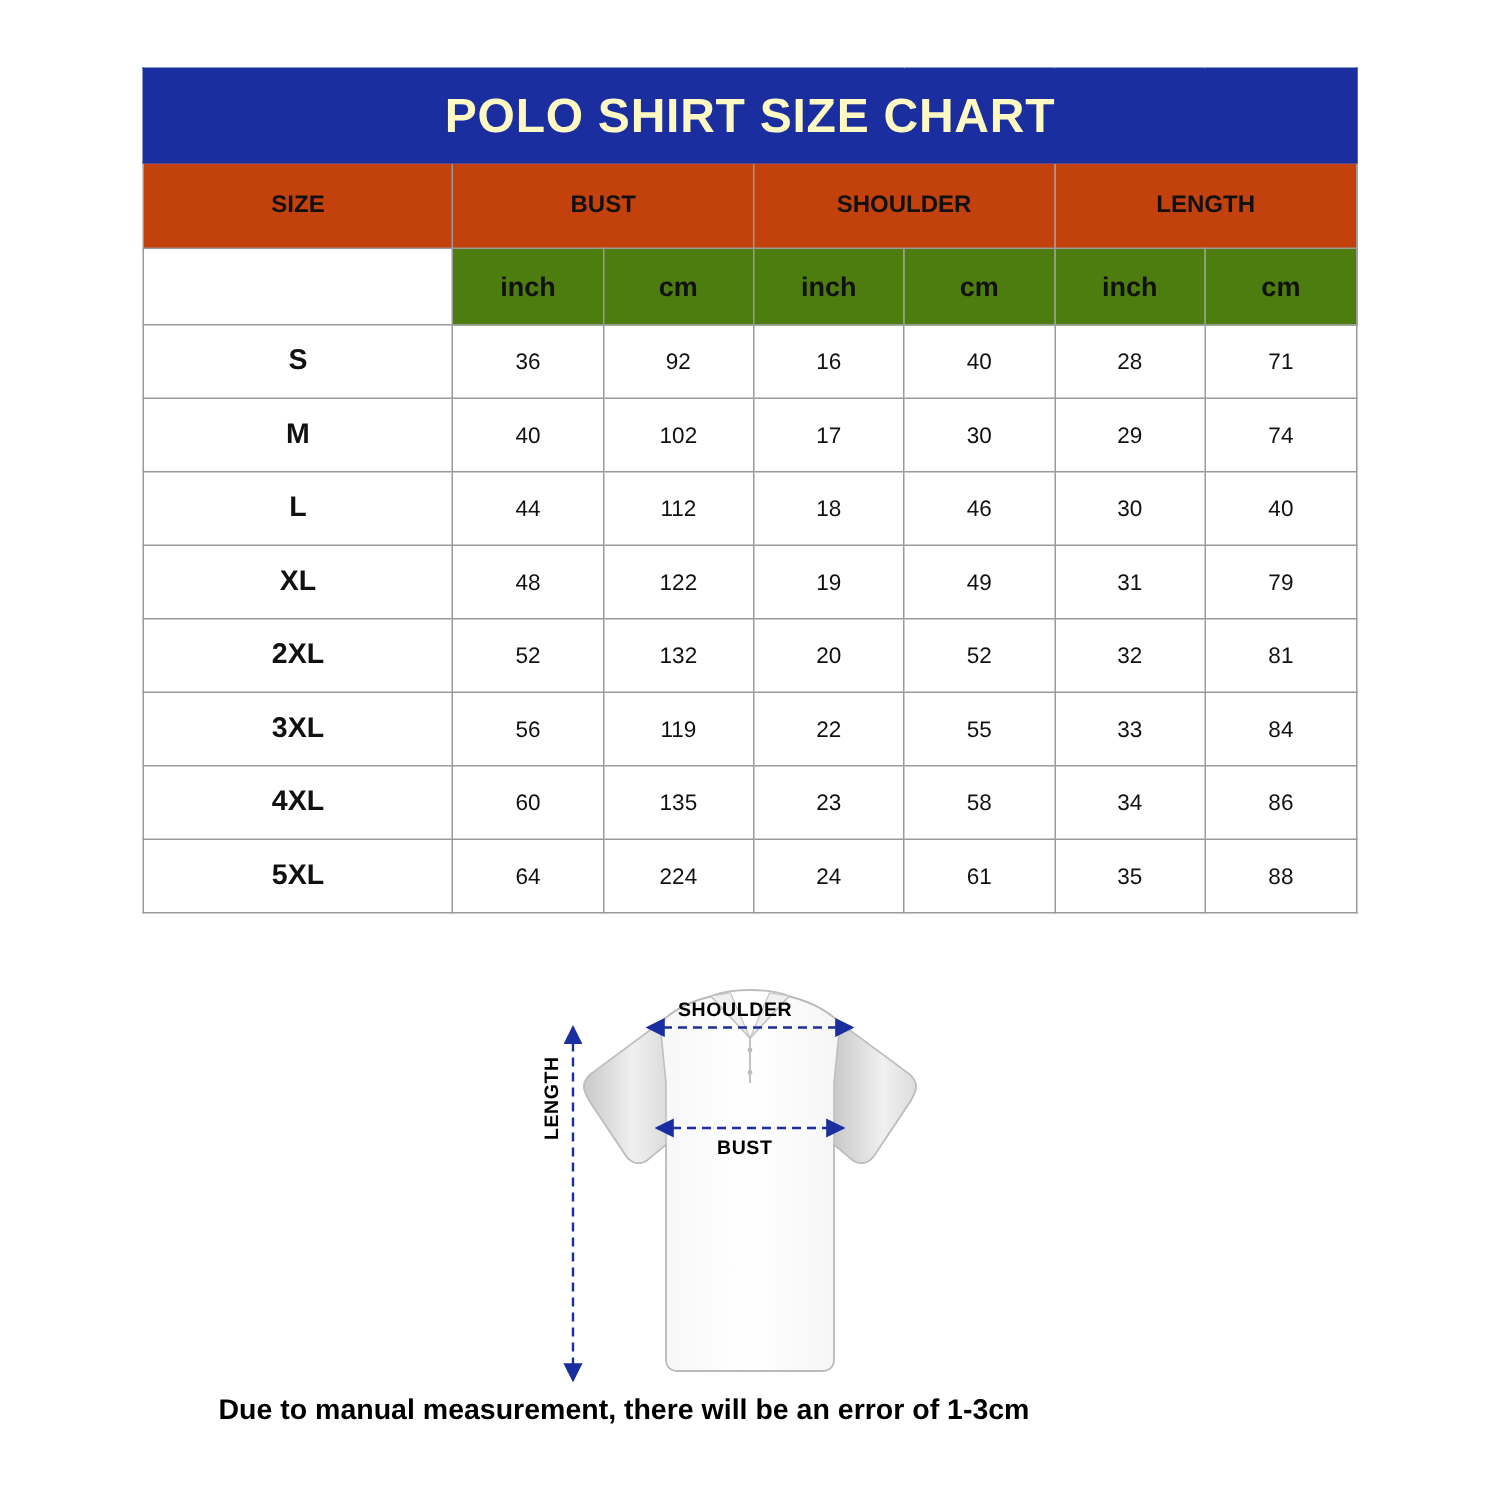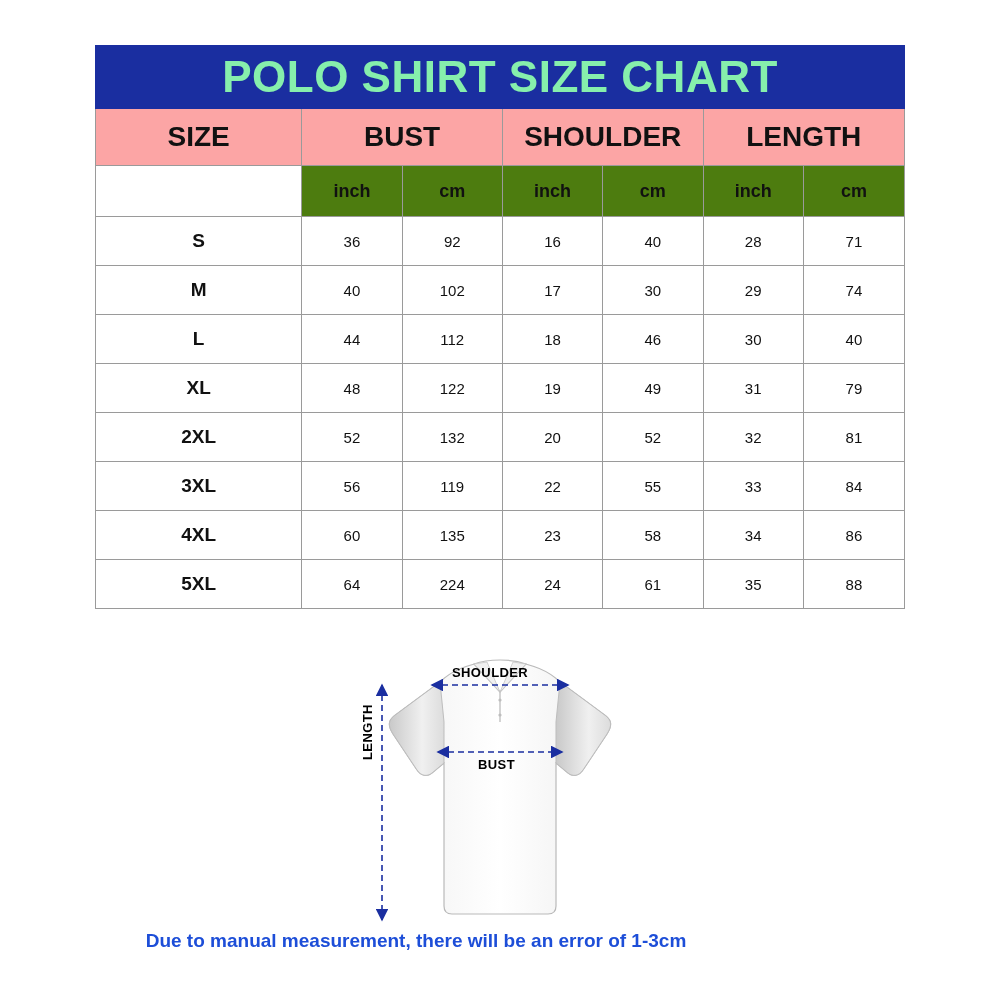"POLO SHIRT SIZE CHART" tr.title-row td { color: #86efac -> #fef9c3; font-size: 44px -> 32px }
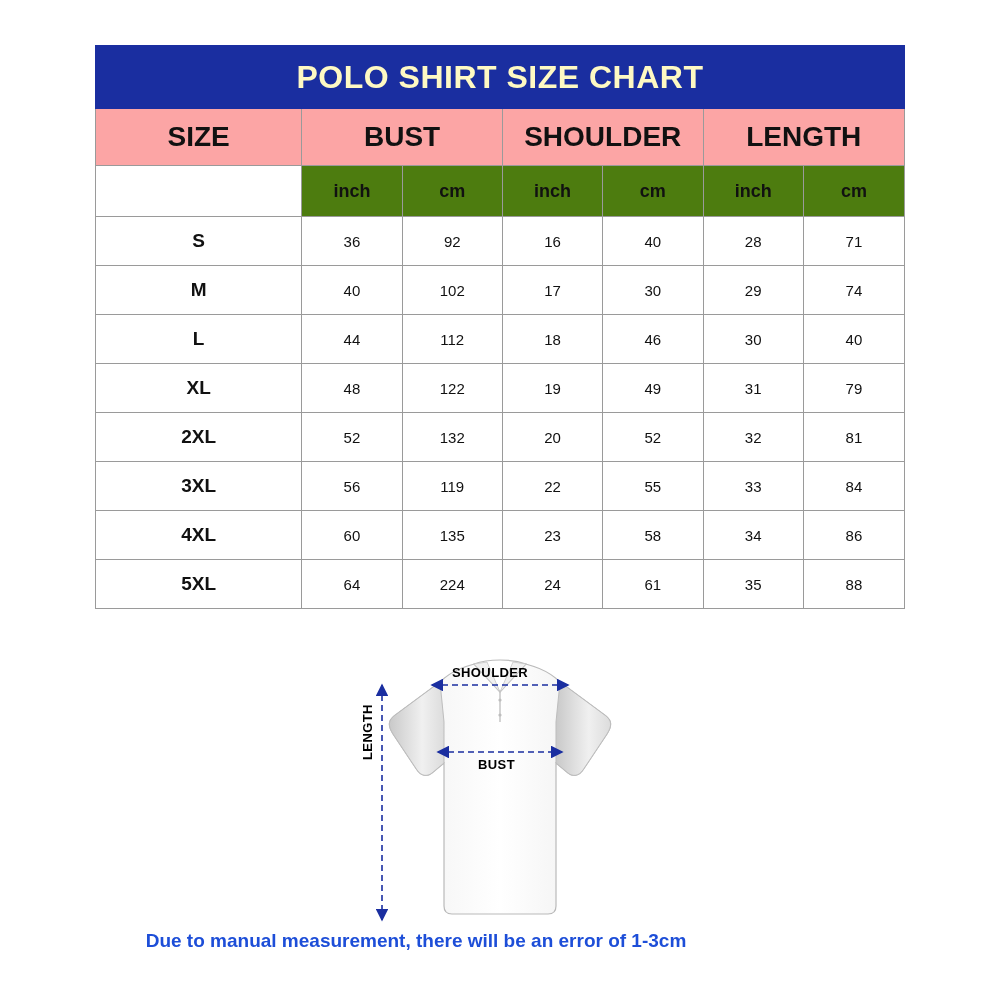"SIZE" tr.head-row td { background: #fca5a5 -> #c2410c; font-size: 28px -> 16px }
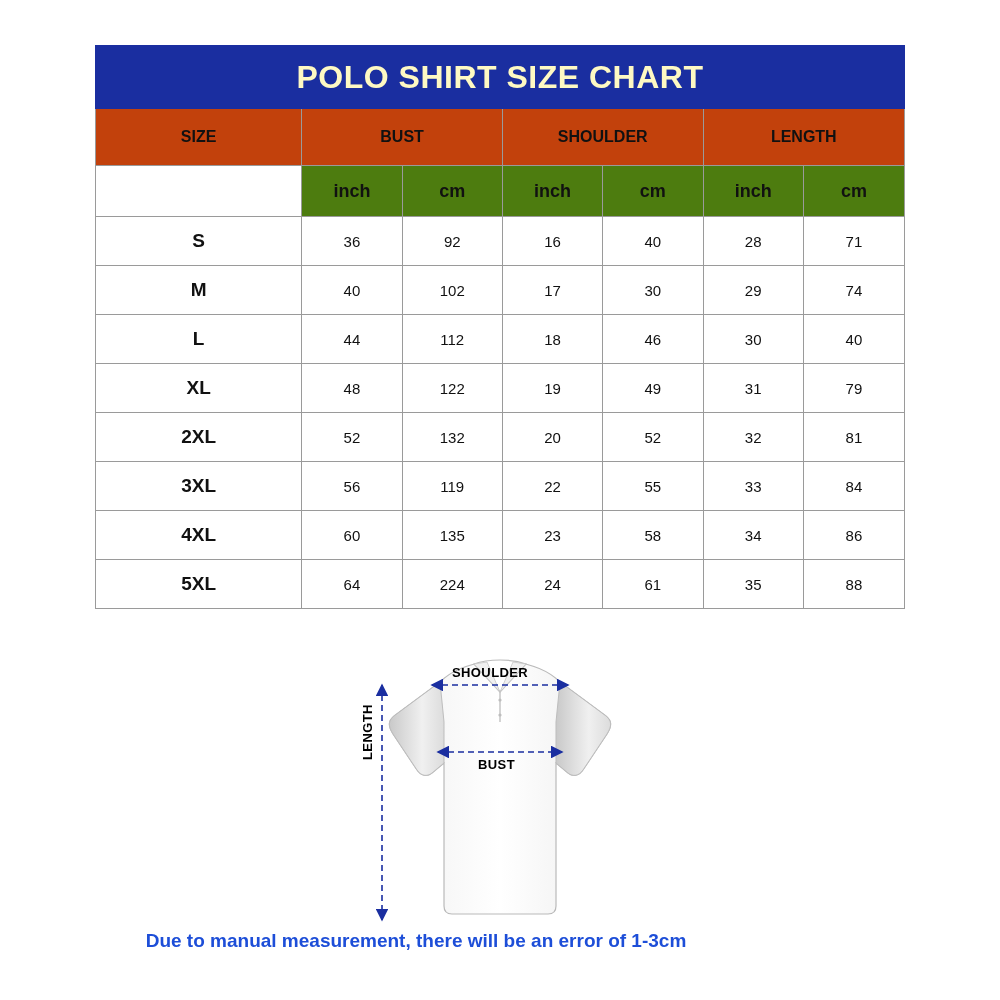"Due to manual measurement, there" .note { color: #1d4ed8 -> #000000 }
